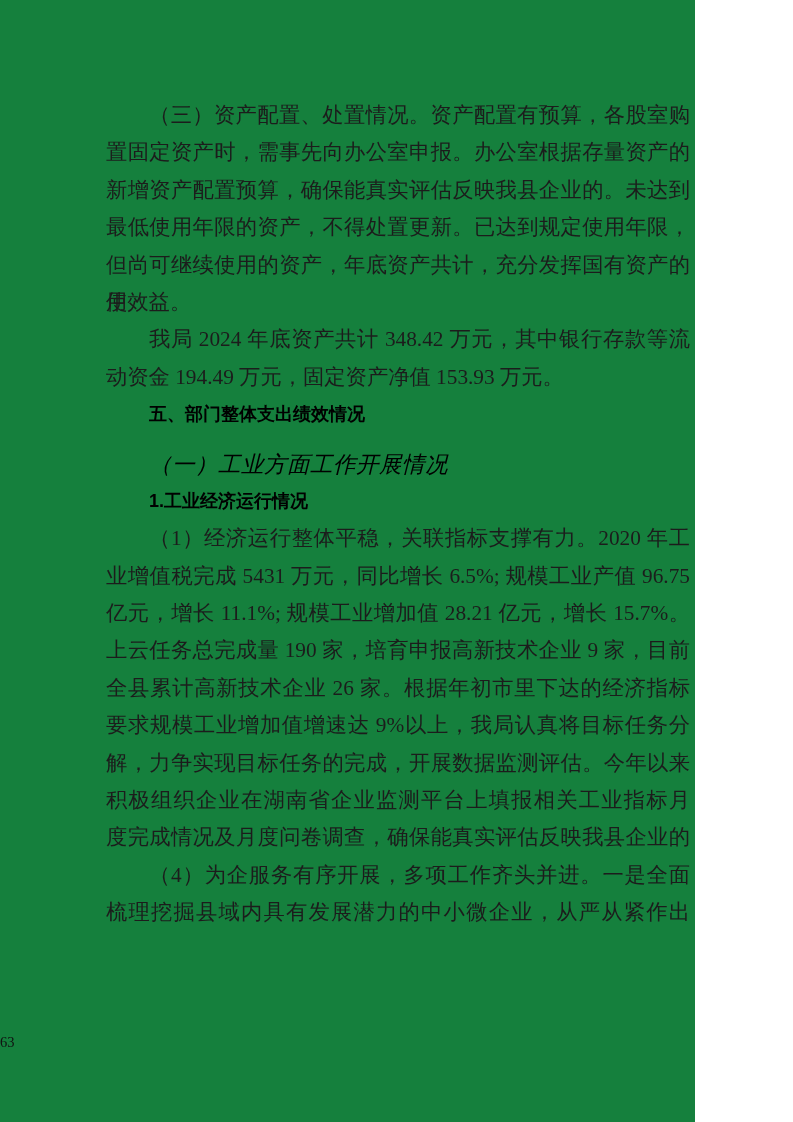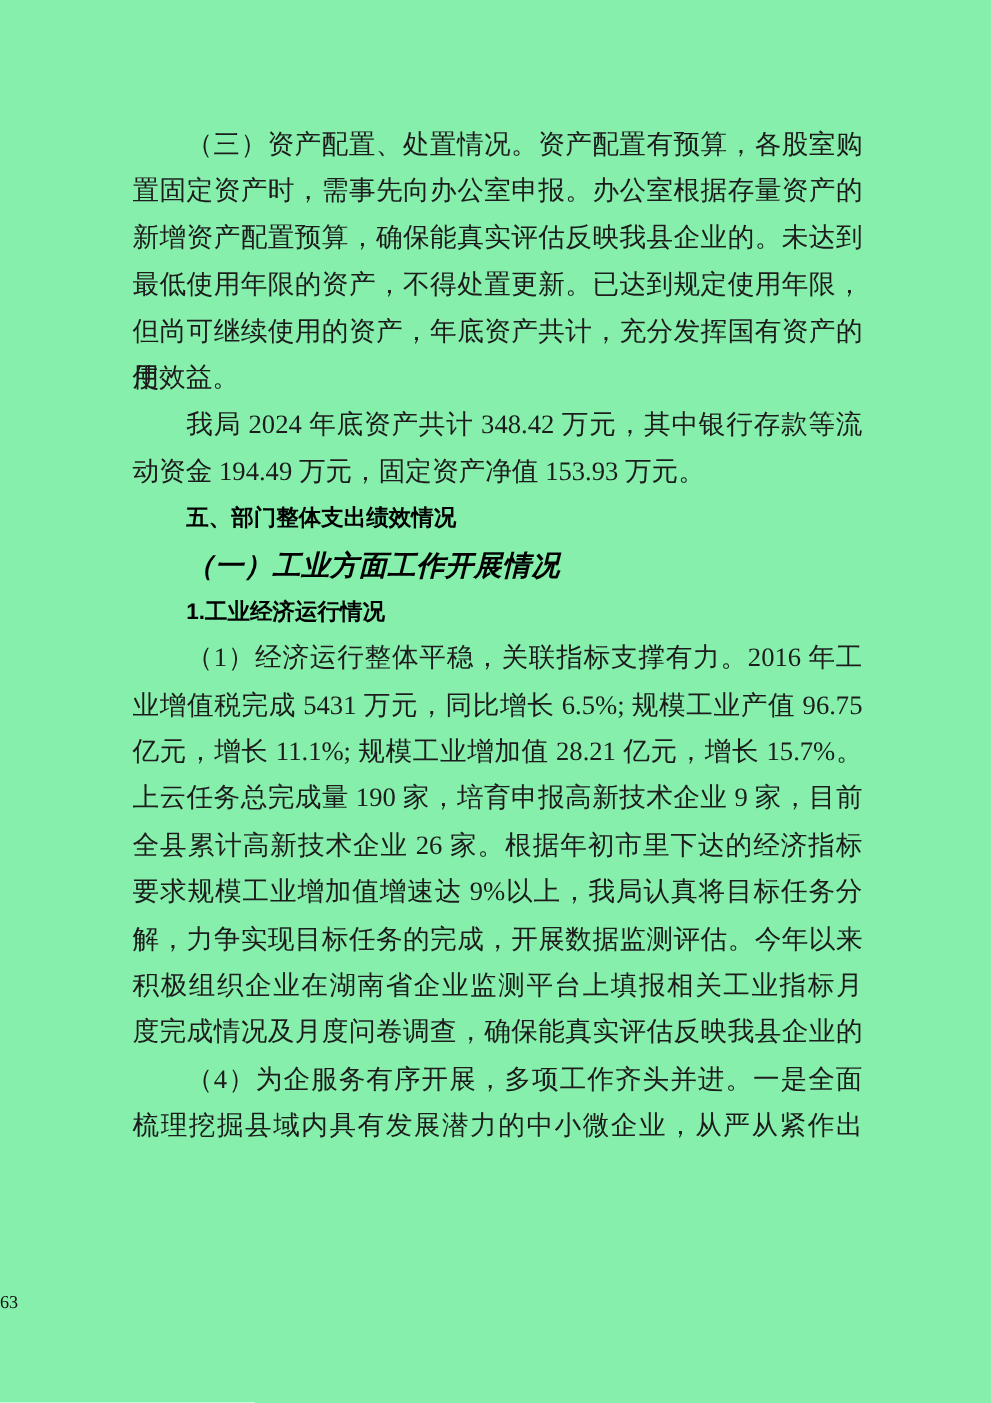"（三）资产配置、处置情况。资产配置有预算，各股室购" .page { background: #86efac -> #15803d; width: 793px -> 695px }
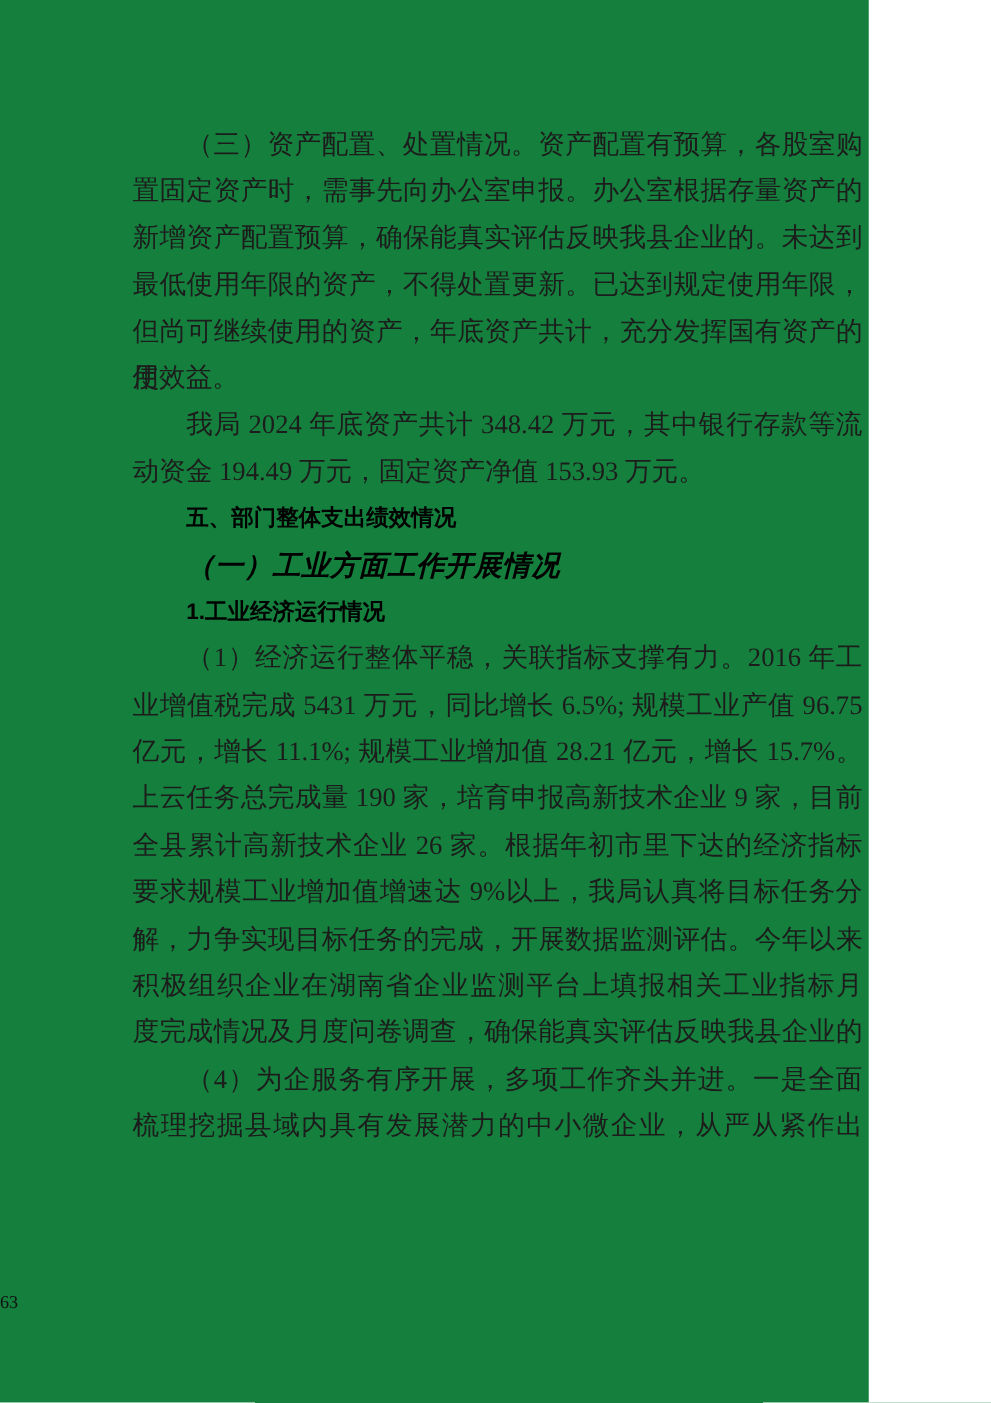"（一）工业方面工作开展情况" .h-kai { font-weight: 700 -> 400; margin-top: none -> 12px }
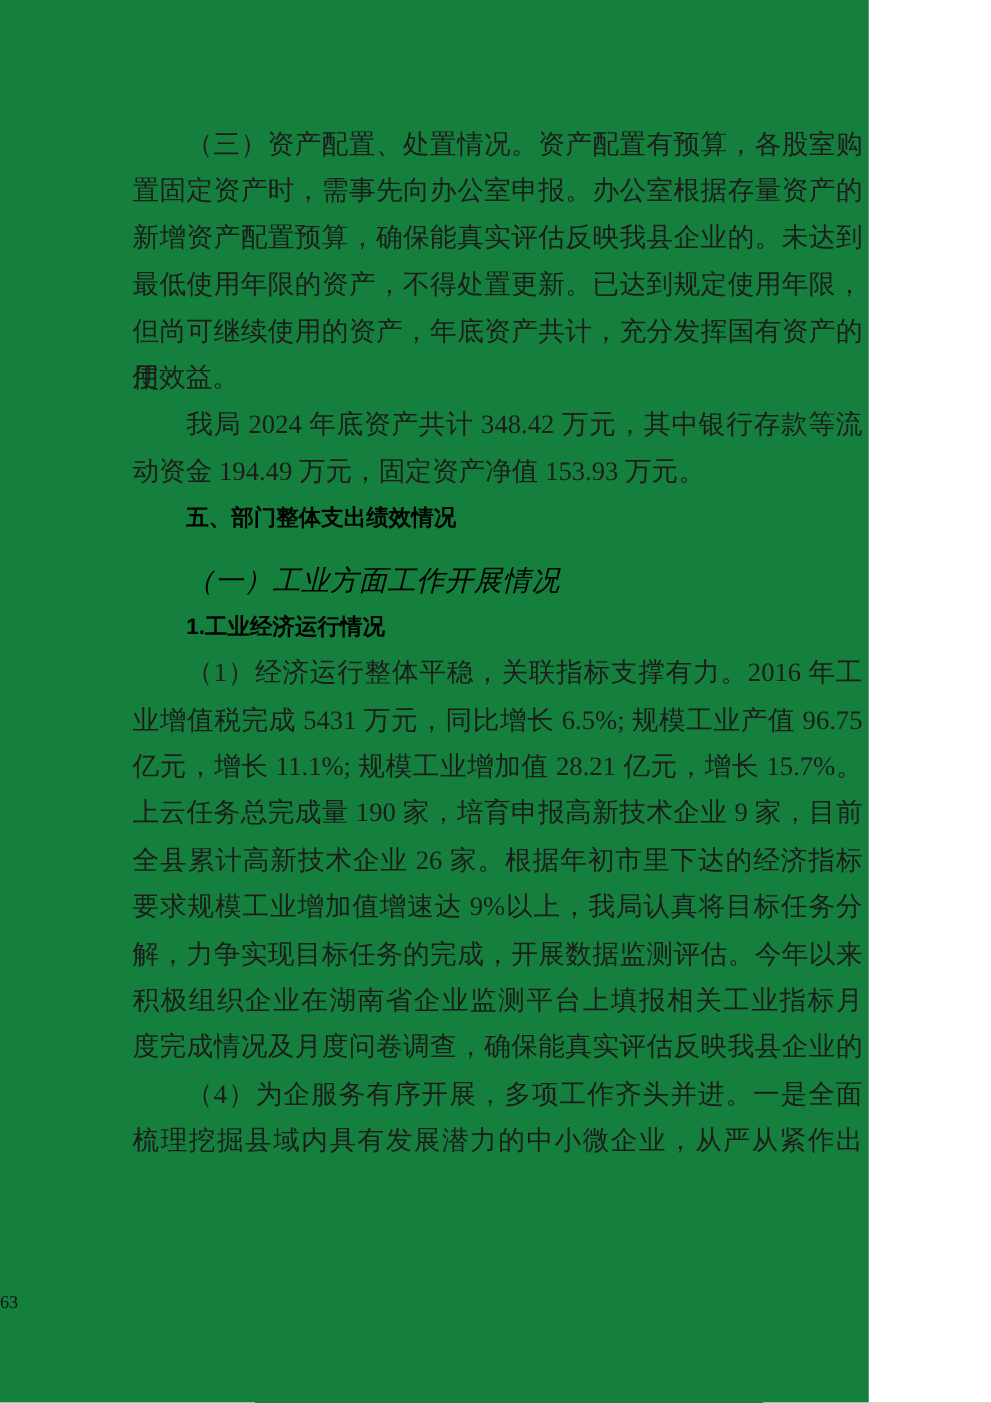"（1）经济运行整体平稳，关联指标支撑有力。2016 年工" div.line { text: 2016 -> 2020 }
